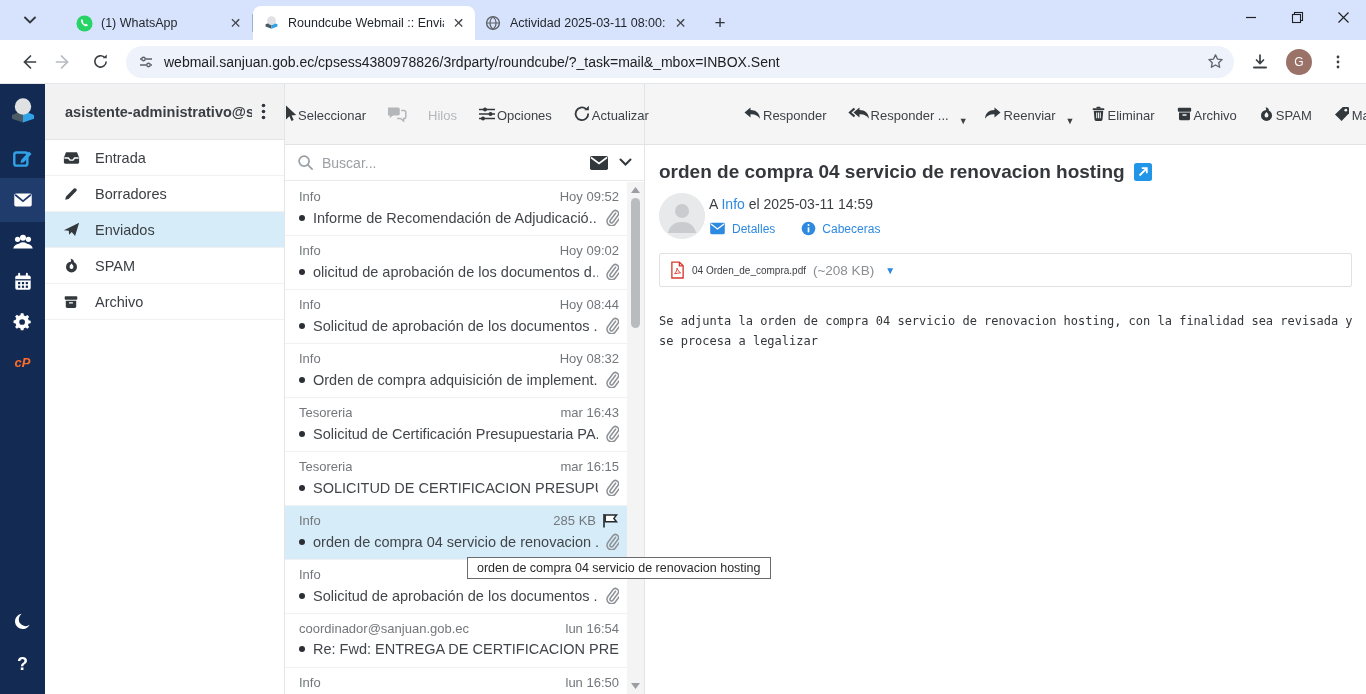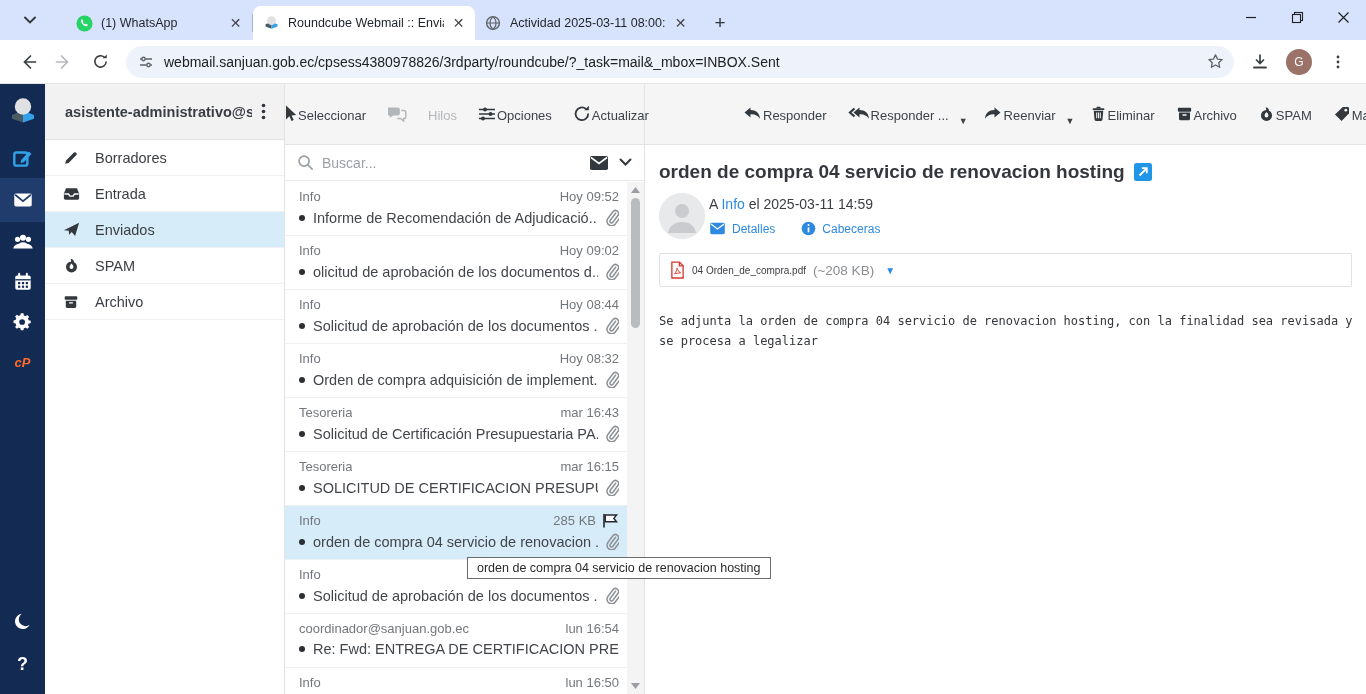"Borradores" div.folder { order: before "Entrada" -> after "Entrada" }
